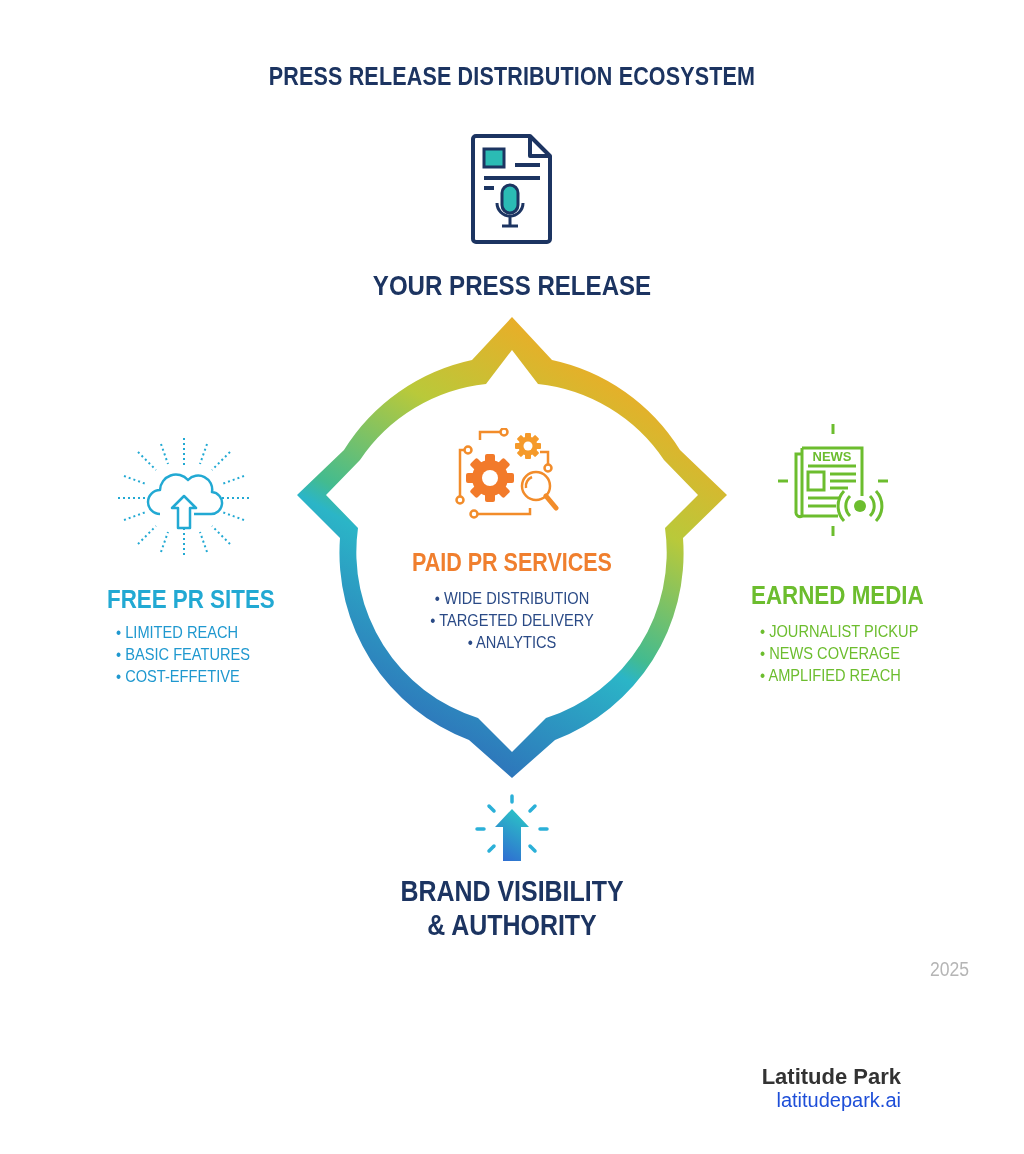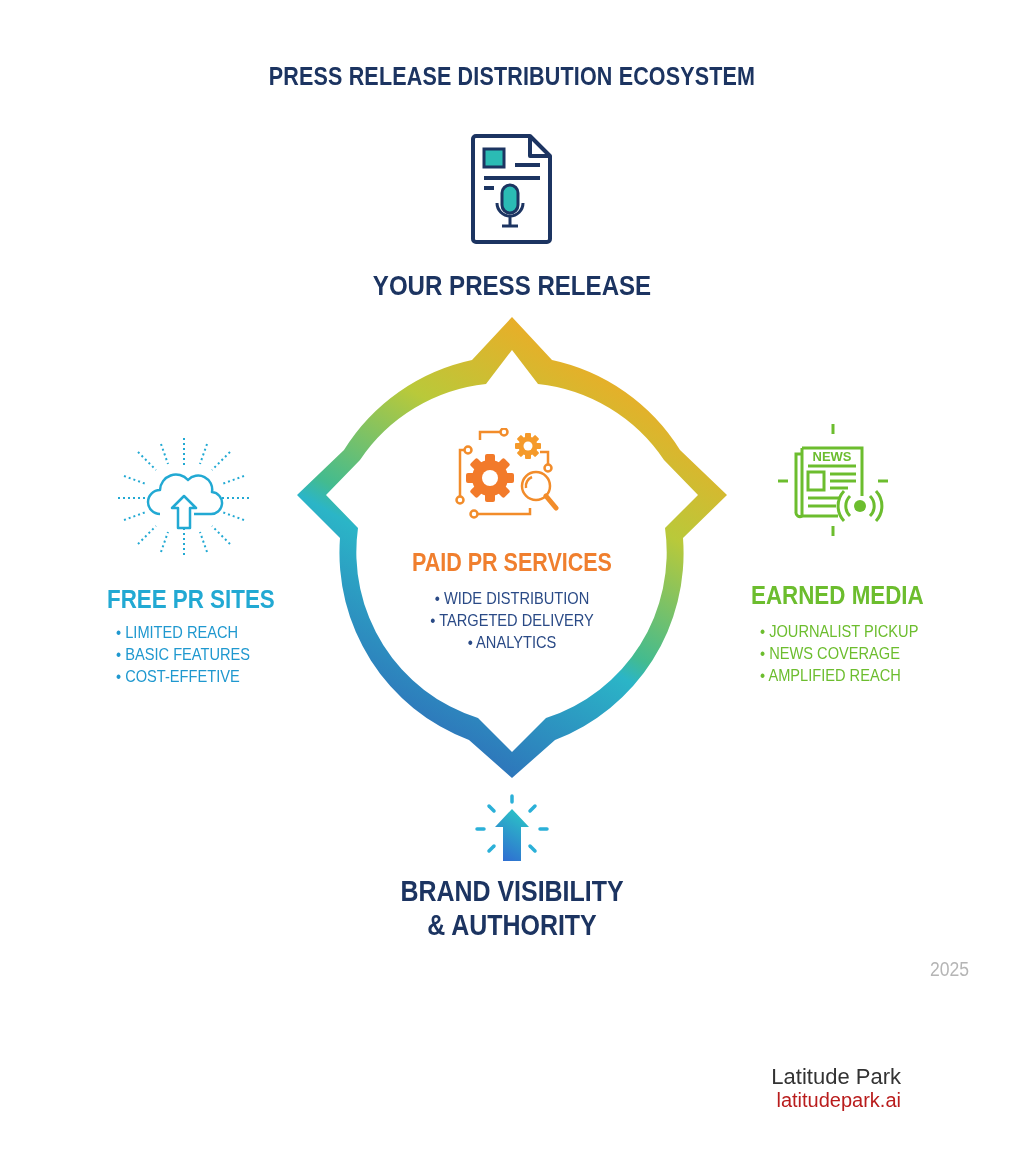"Latitude Park" .brand-name { font-weight: normal -> bold }
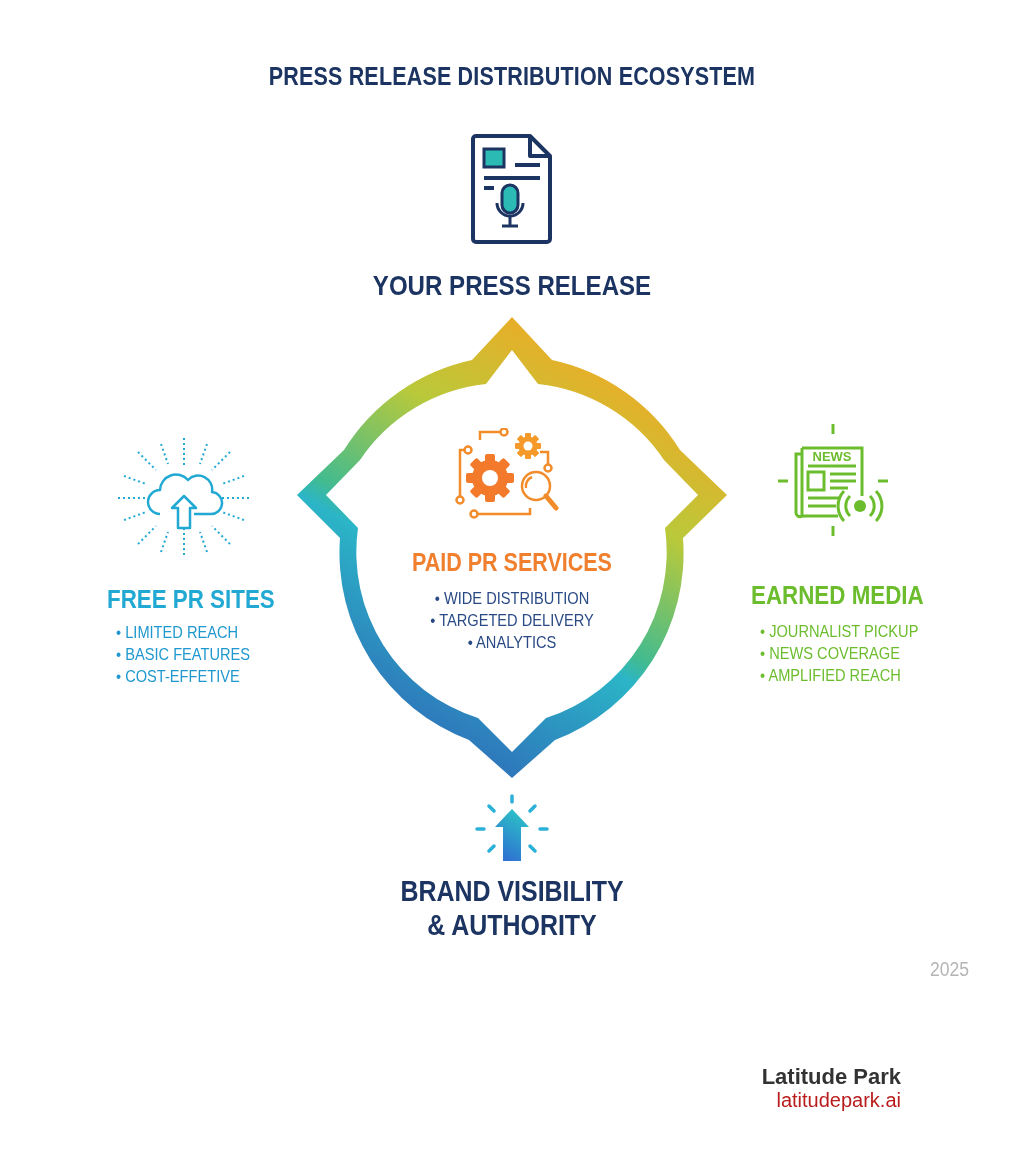"latitudepark.ai" .brand-url { color: #b91c1c -> #1d4ed8 }
